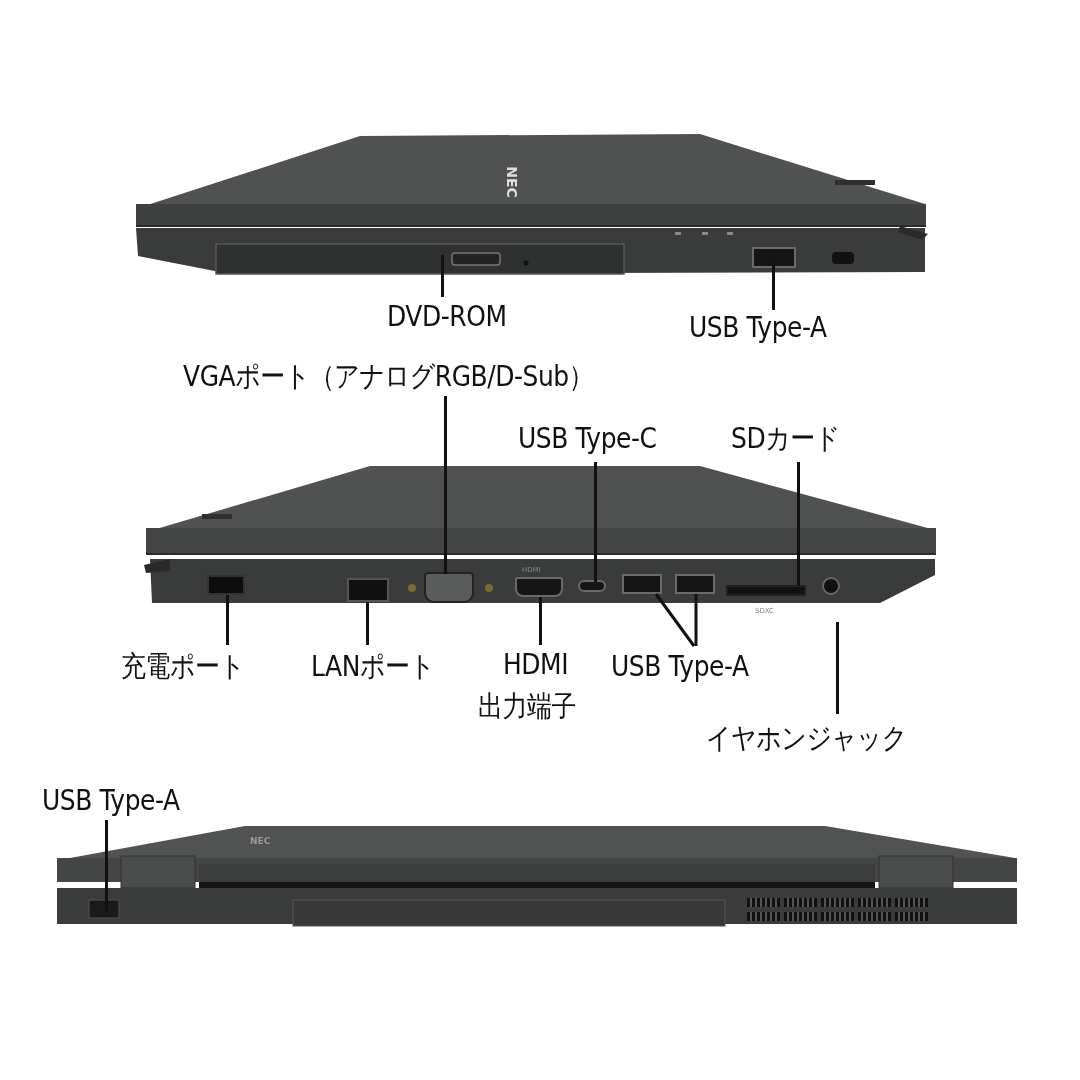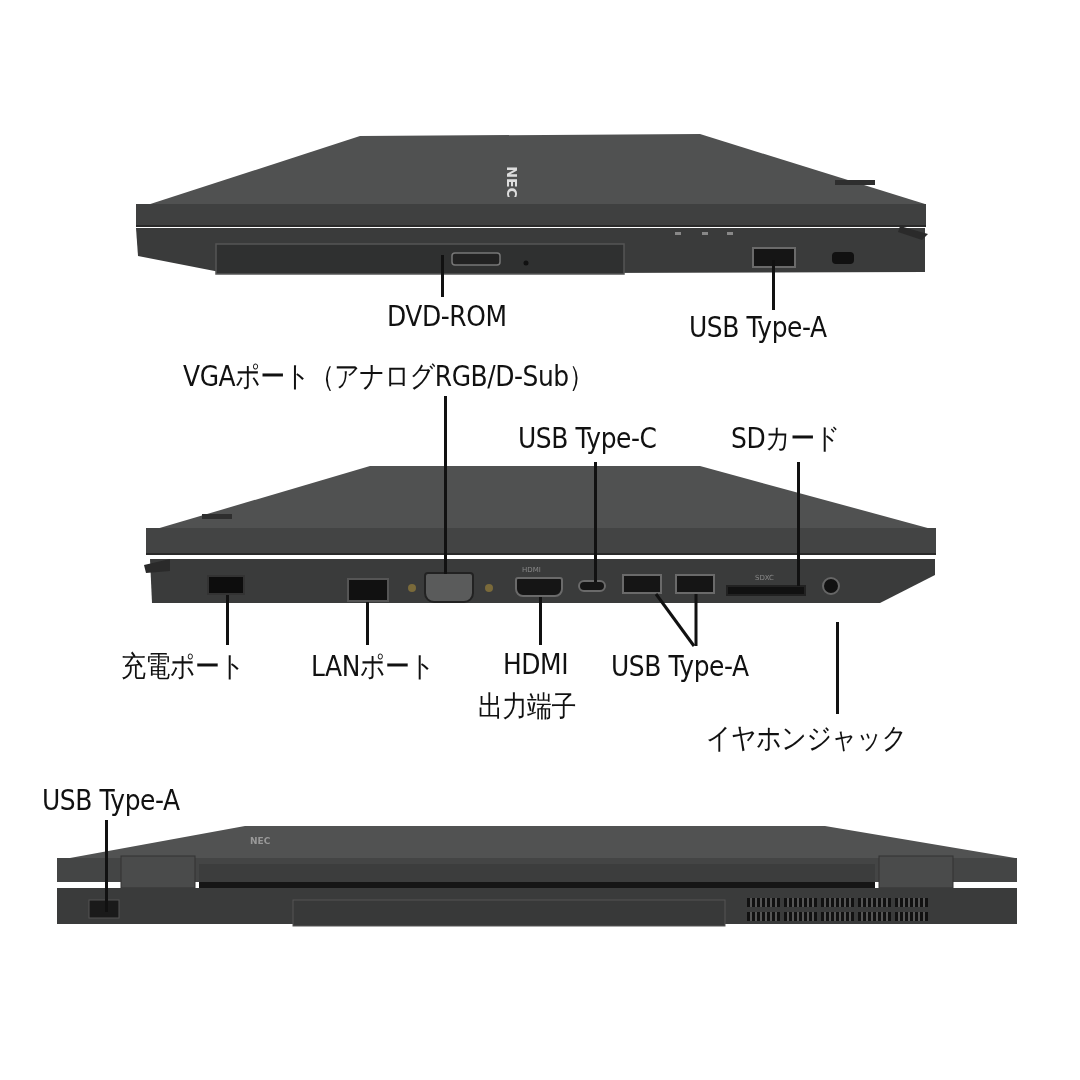"SDXC" span.abs { top: 574px -> 607px }
